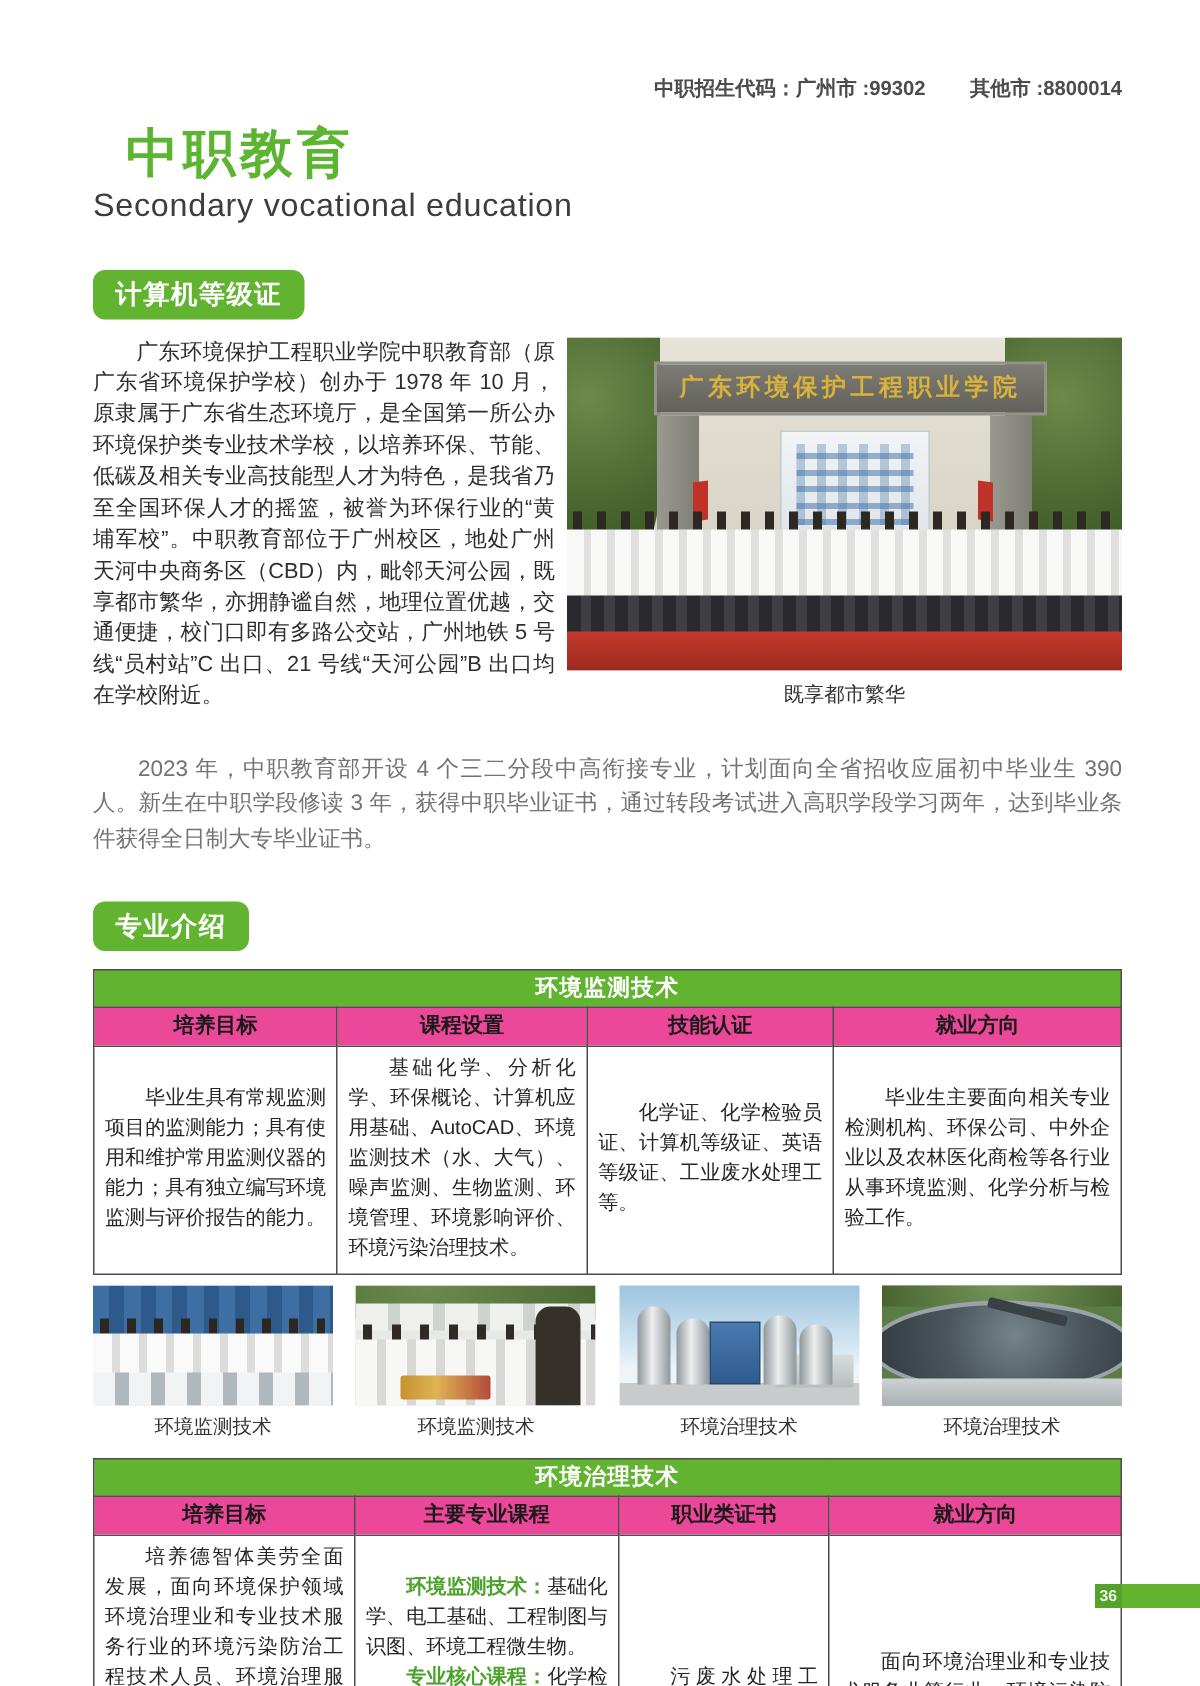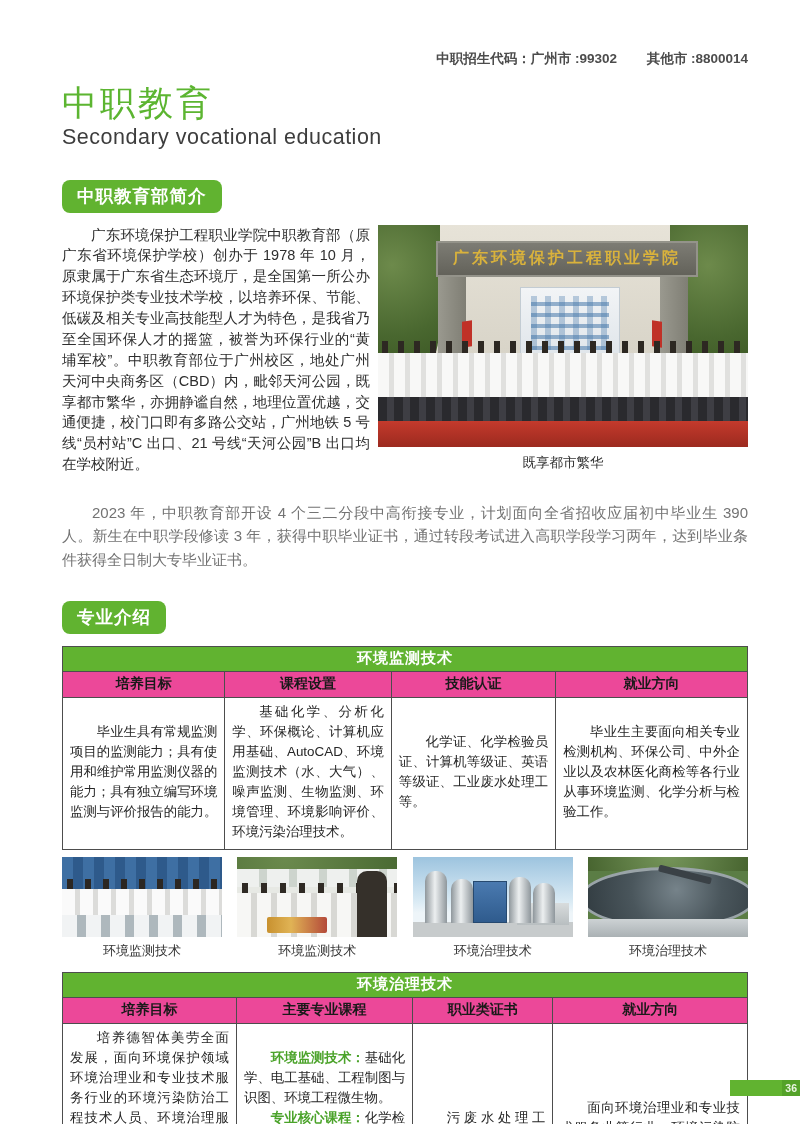"中职教育" .title-zh { font-weight: normal -> bold; margin-left: none -> 22px }
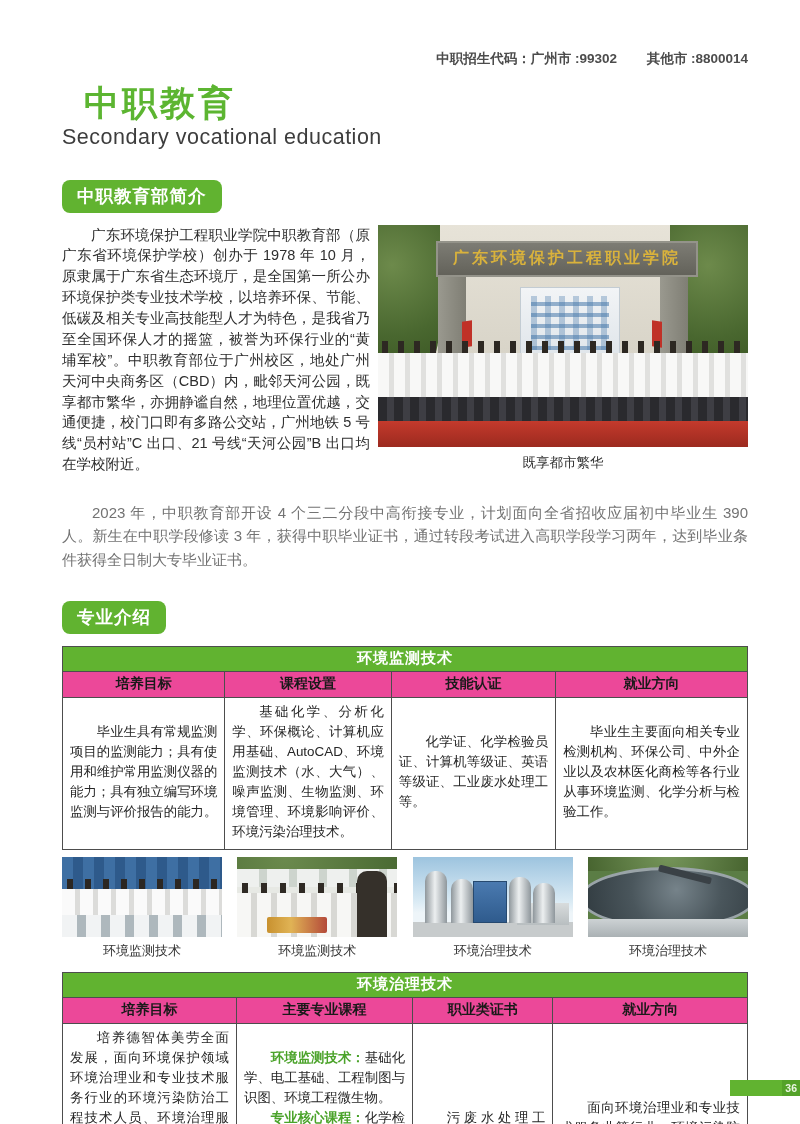"中职教育部简介" div.badge { text: 中职教育部简介 -> 计算机等级证 }
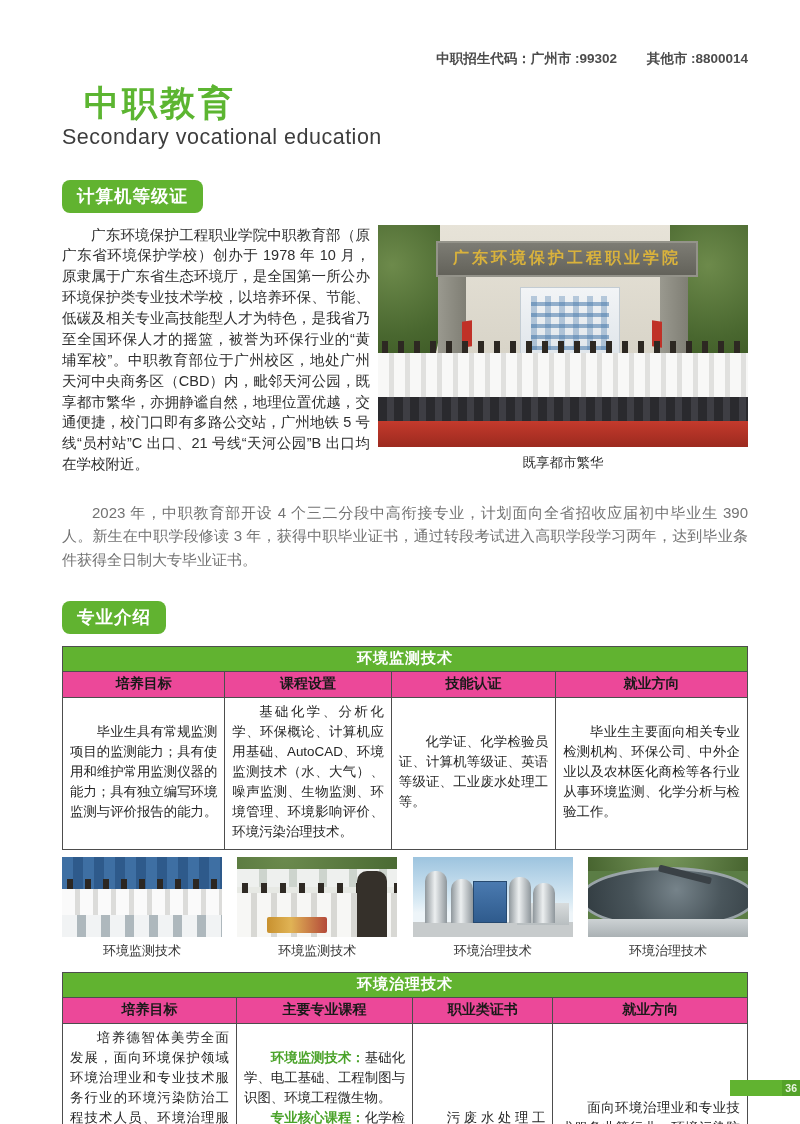"36" .pagenum-bar { justify-content: flex-end -> none; top: 1080px -> 1056px }
